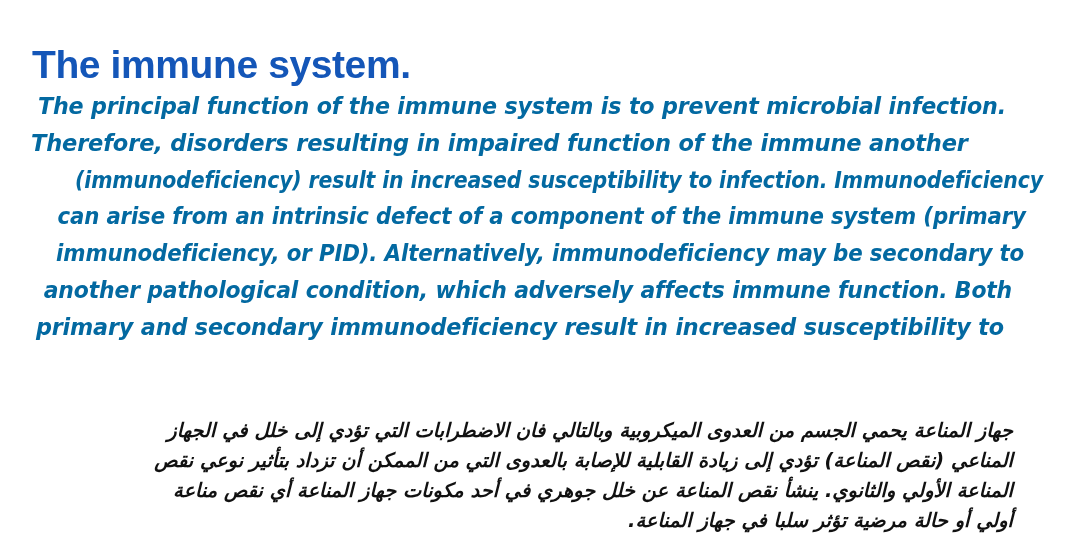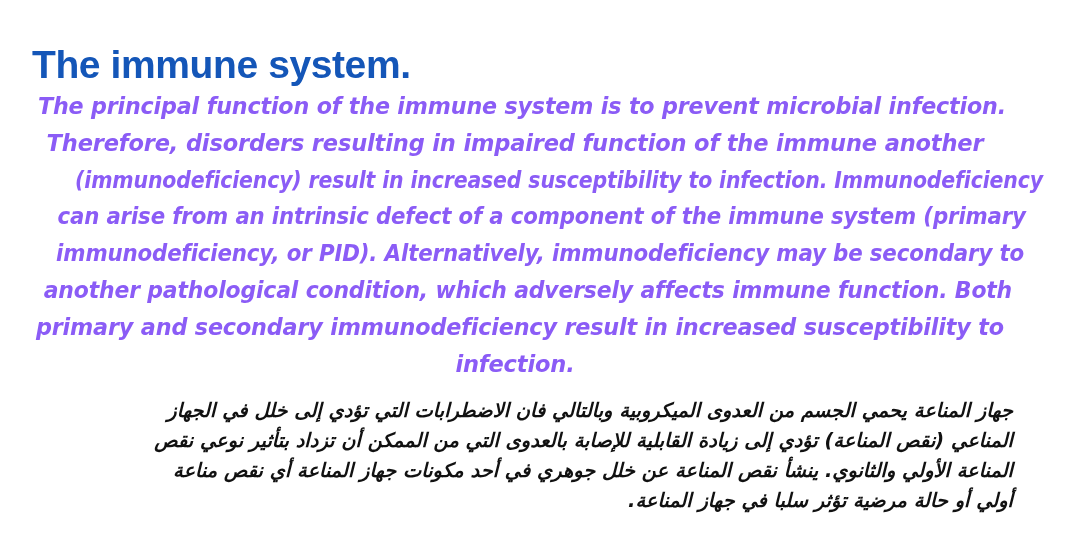"The principal function of the" .body-en { color: #8b5cf6 -> #0369a1; text-align: center -> left }
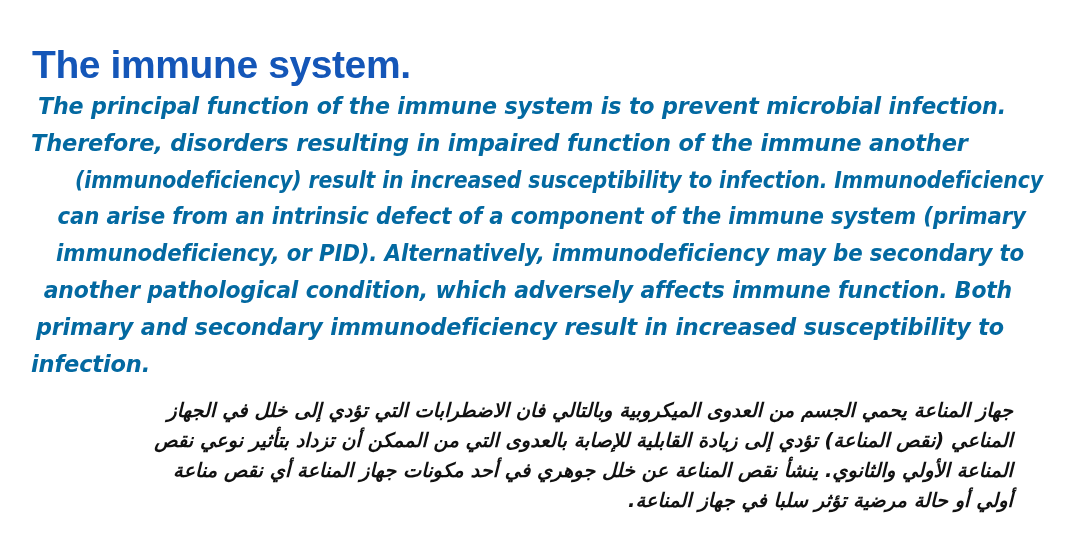"infection." span.ln { html: <span>infection.</span> -> none }
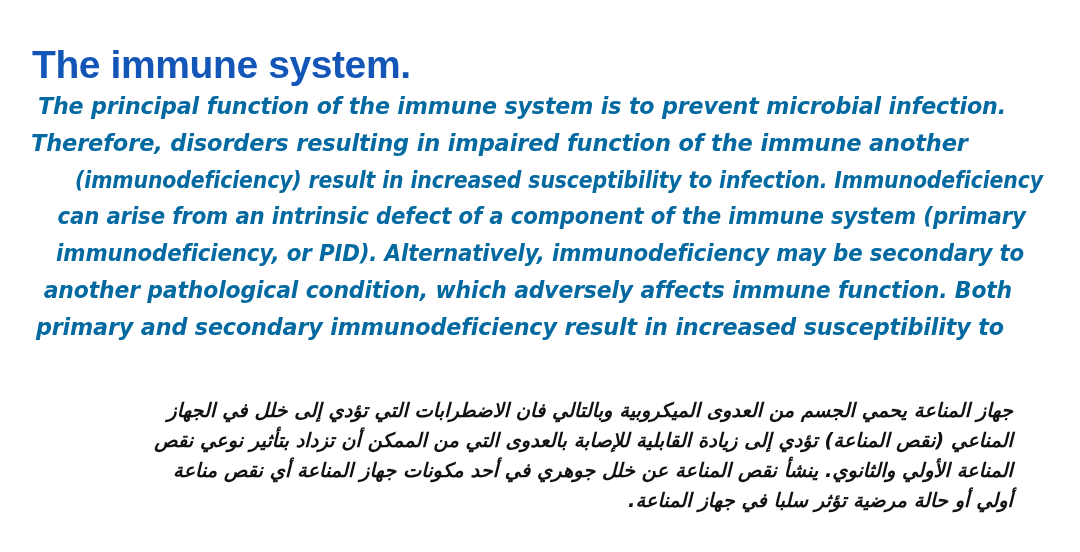"جهاز المناعة يحمي الجسم من" .body-ar { margin-top: none -> 20px }
